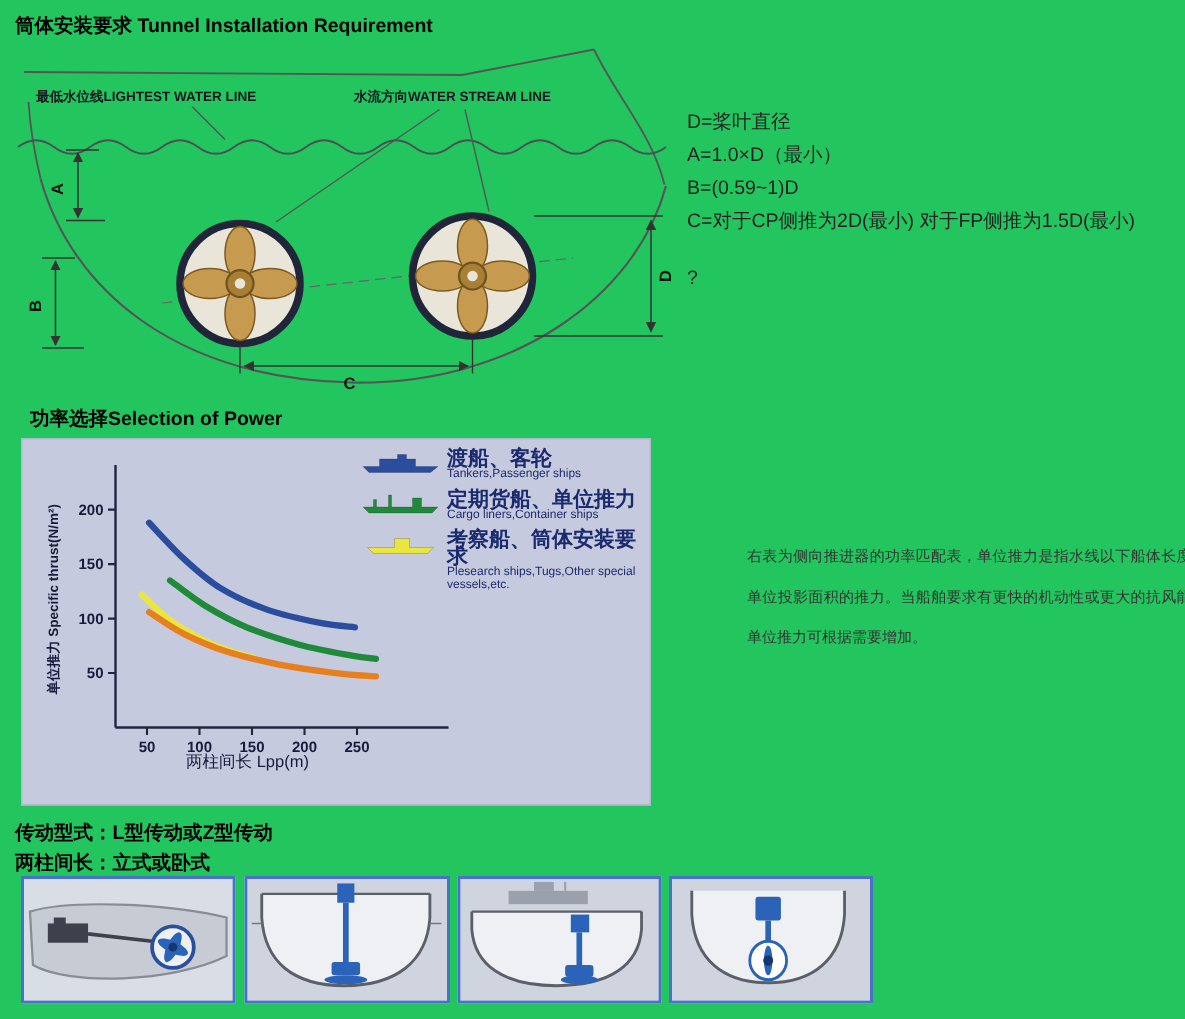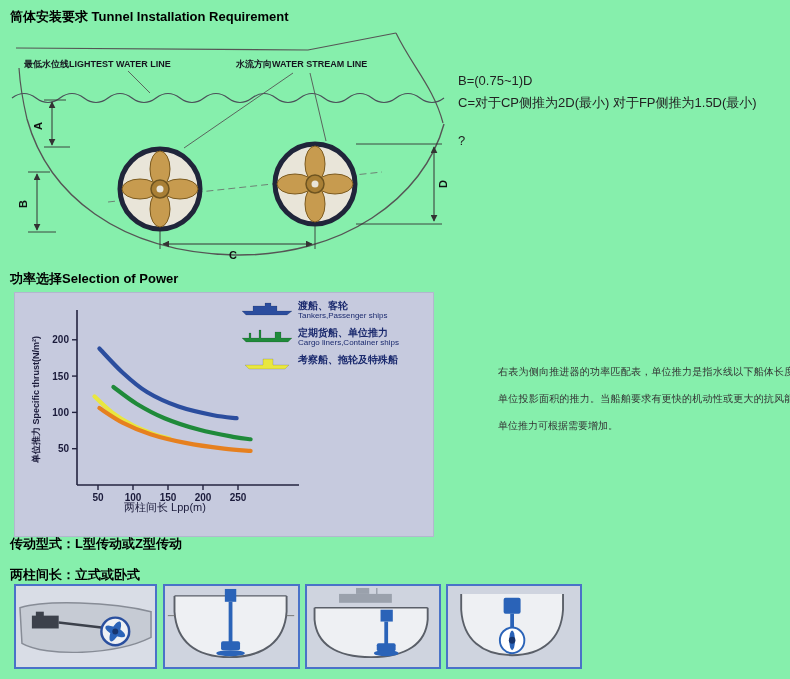"筒体安装要求 Tunnel Installation Requirement" #page { background: #86efac -> #22c55e }
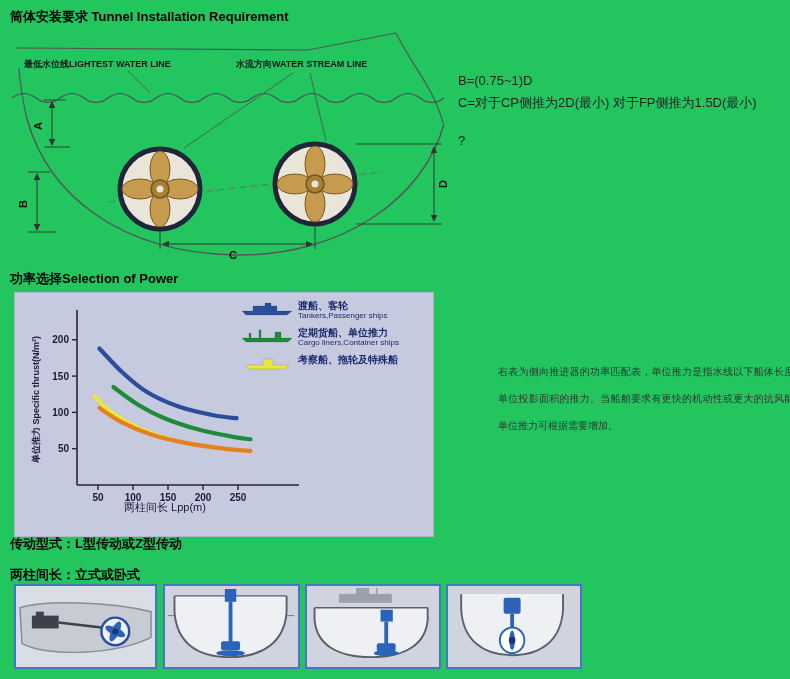"D=桨叶直径" div.spec-line { html: none -> <div>D=桨叶直径</div> }
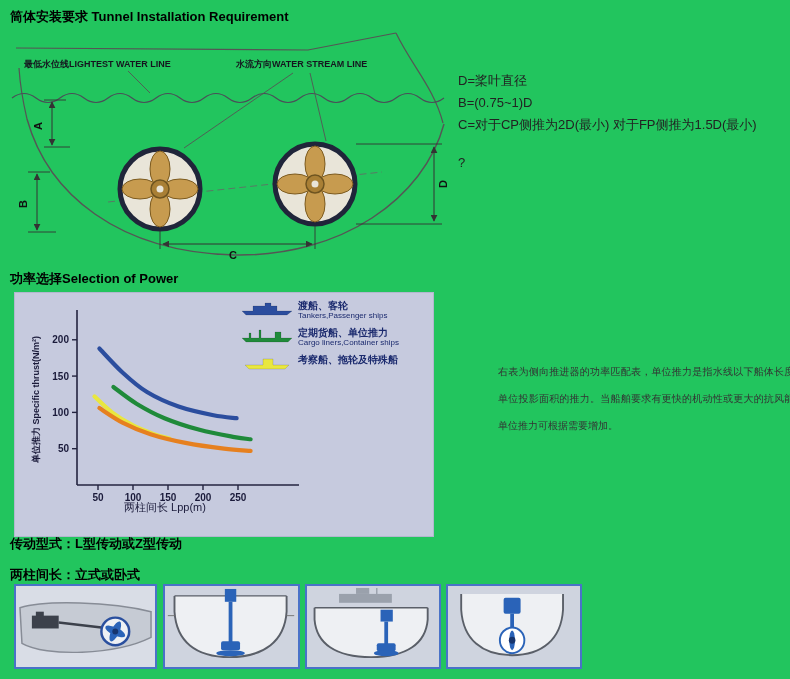"A=1.0×D（最小）" div.spec-line { html: none -> <div>A=1.0×D（最小）</div> }
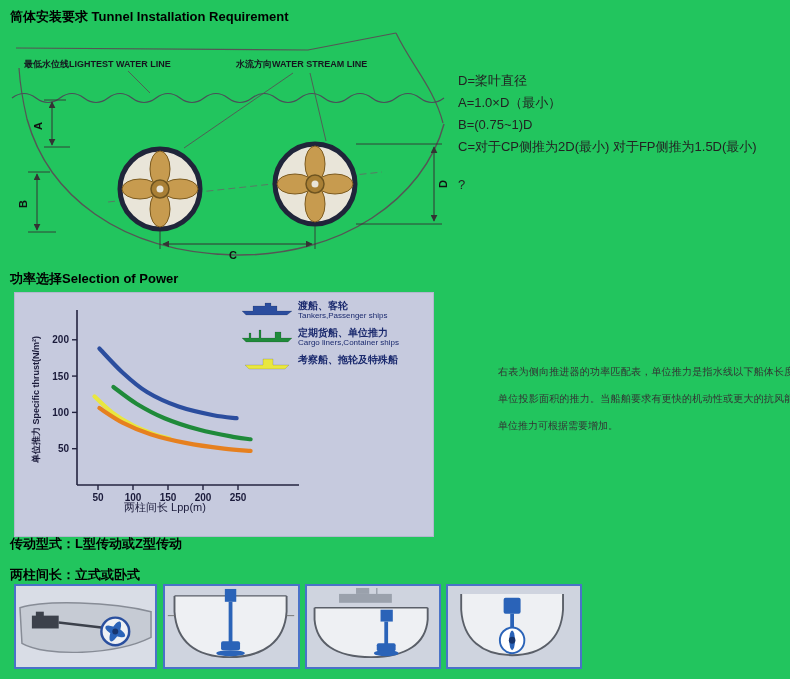"B=(0.75~1)D" div.spec-line { text: 0.75 -> 0.59 }
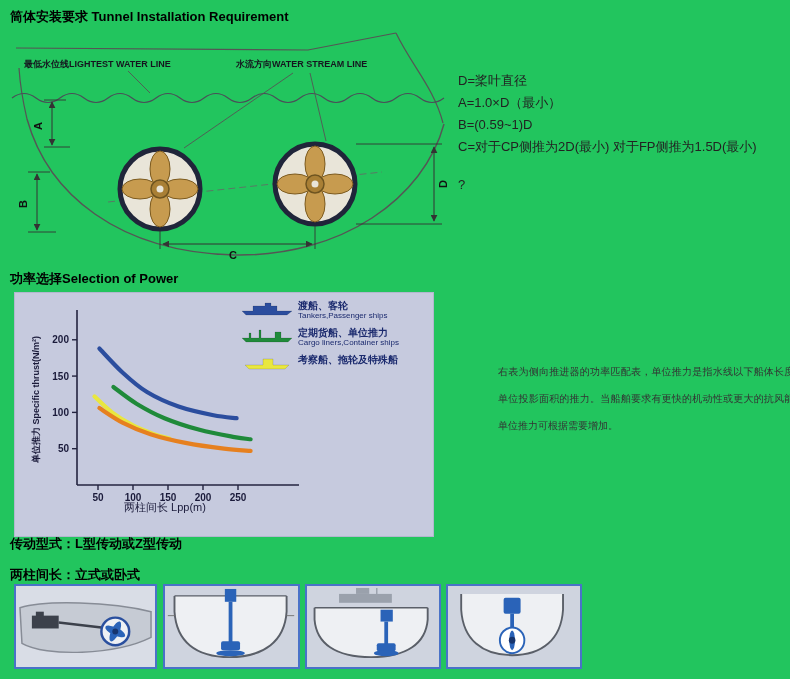"功率选择Selection of Power" #heading-power { left: 10px -> 20px }
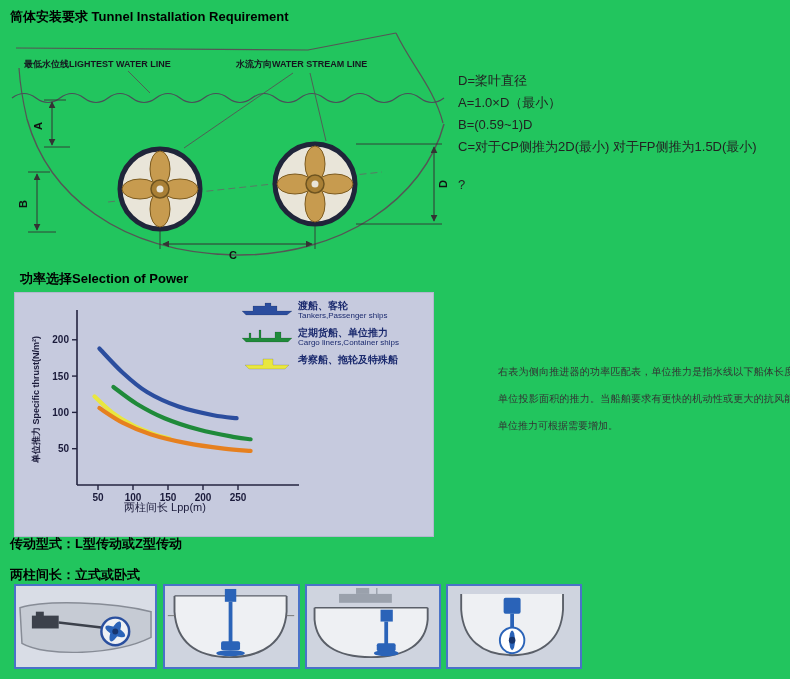"渡船、客轮" .legend-zh { font-size: 10px -> 14px }
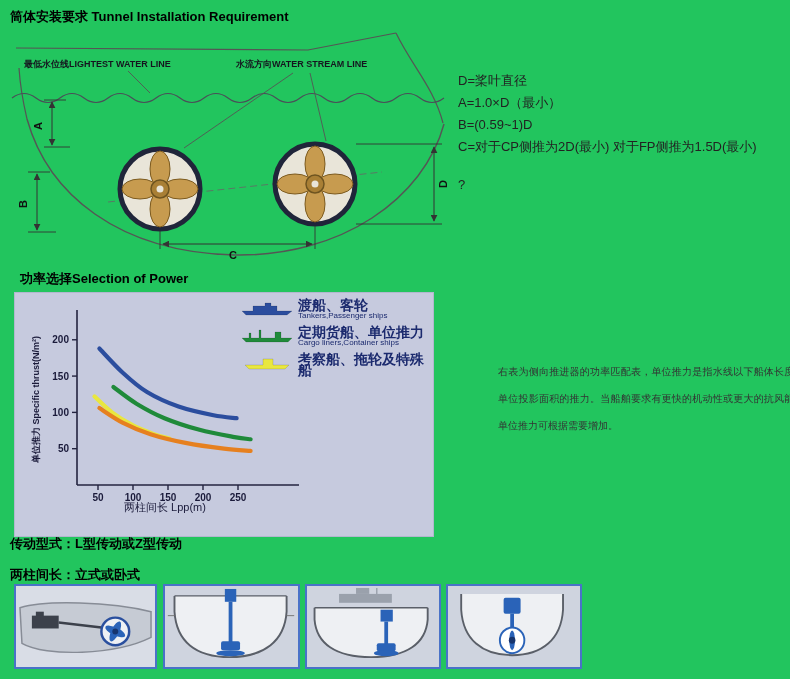"考察船、拖轮及特殊船" div.legend-zh { text: 拖轮及特殊船 -> 筒体安装要求 }
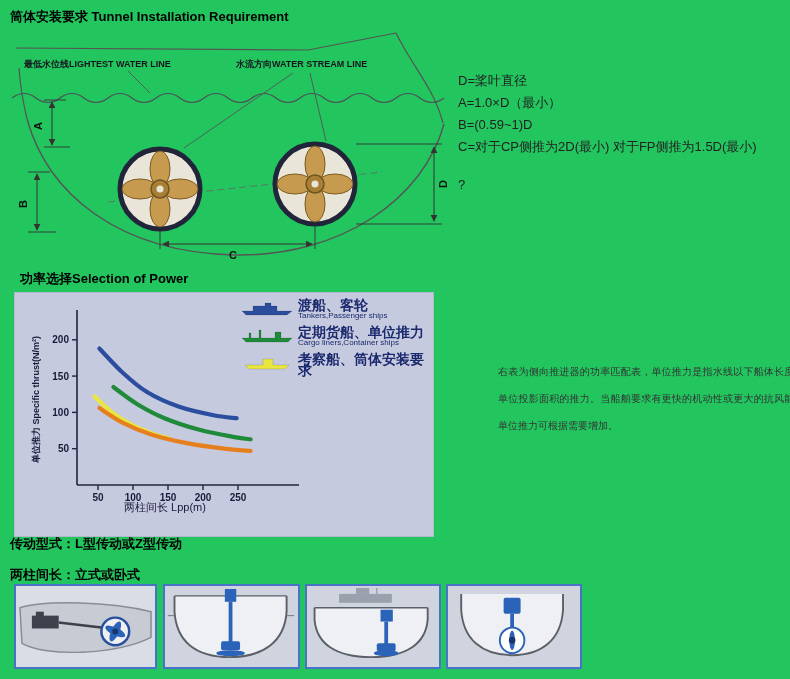"Plesearch ships,Tugs,Other special" div.legend-en { html: none -> <div>Plesearch ships,Tugs,Other special vessels,etc.</div> }
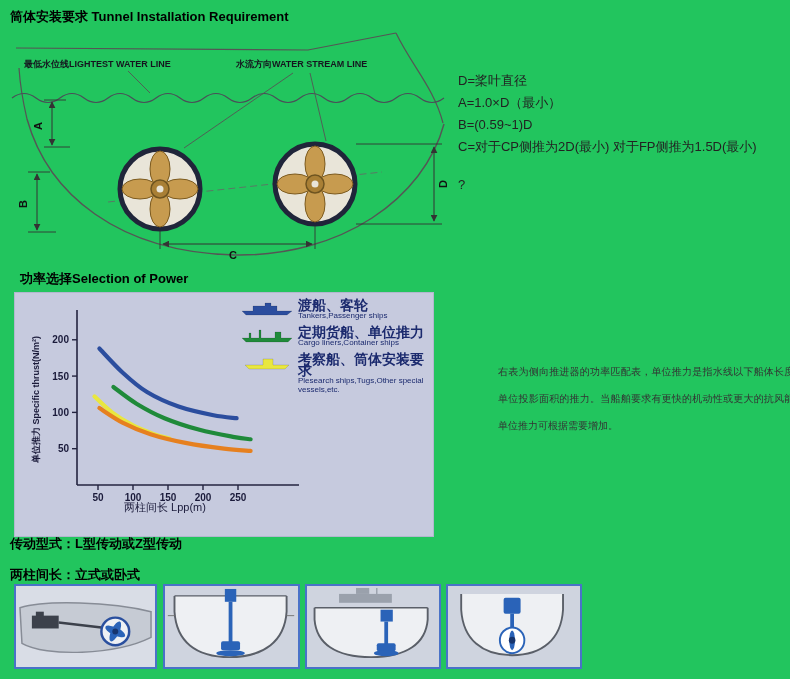"传动型式：L型传动或Z型传动" #heading-drive { top: 535px -> 546px }
